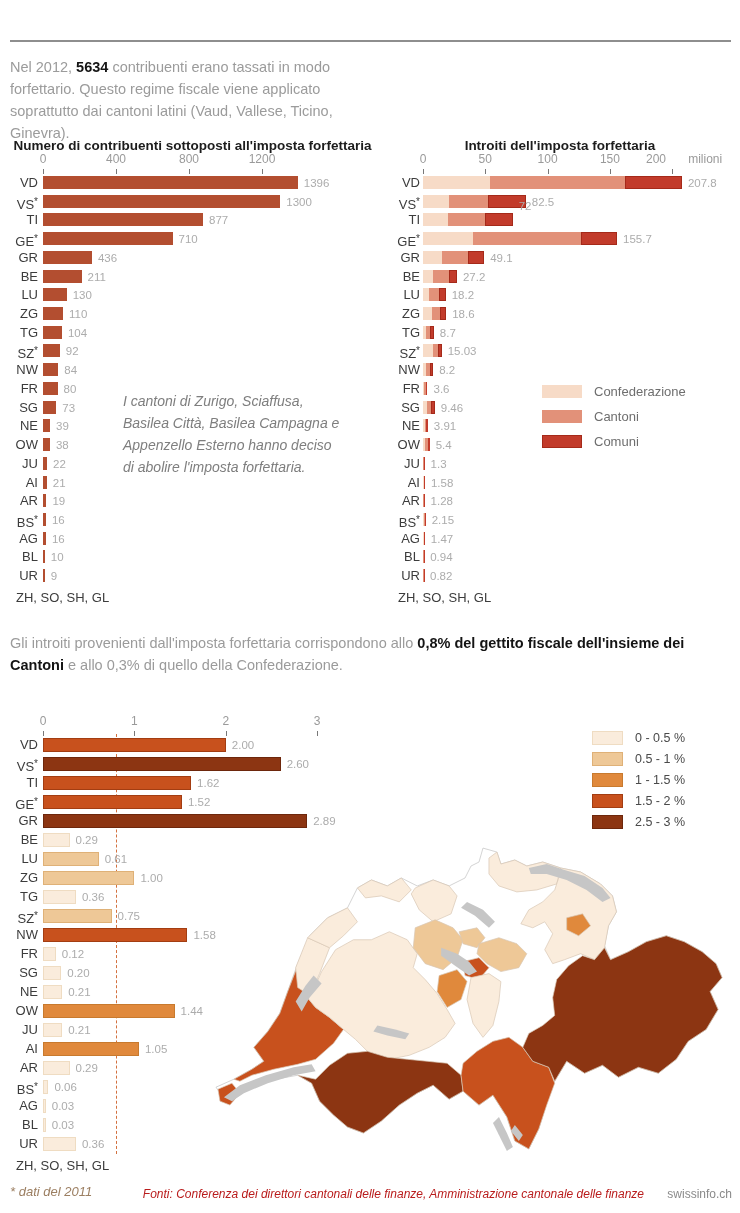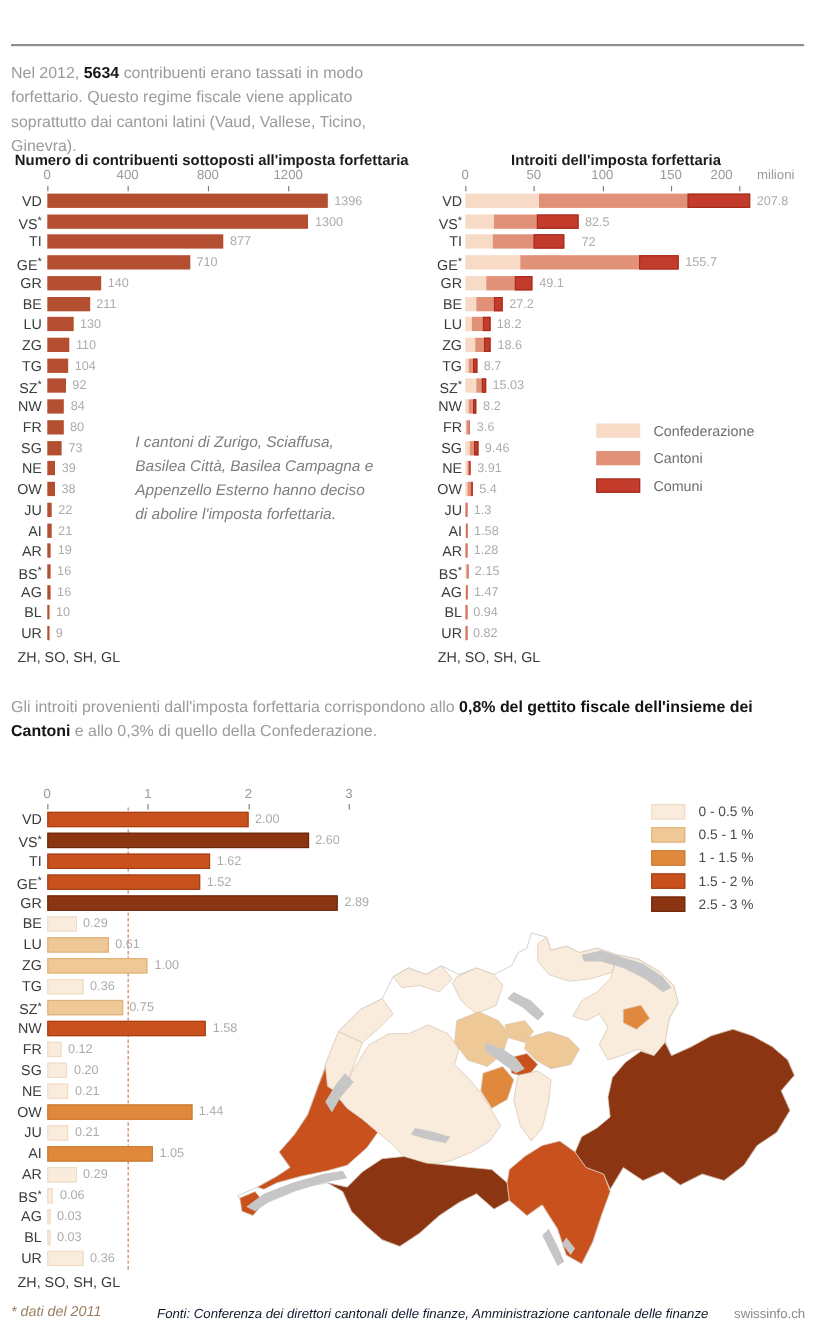"72" div.vlabel { margin-left: 10px -> none; top: 76px -> 61px }
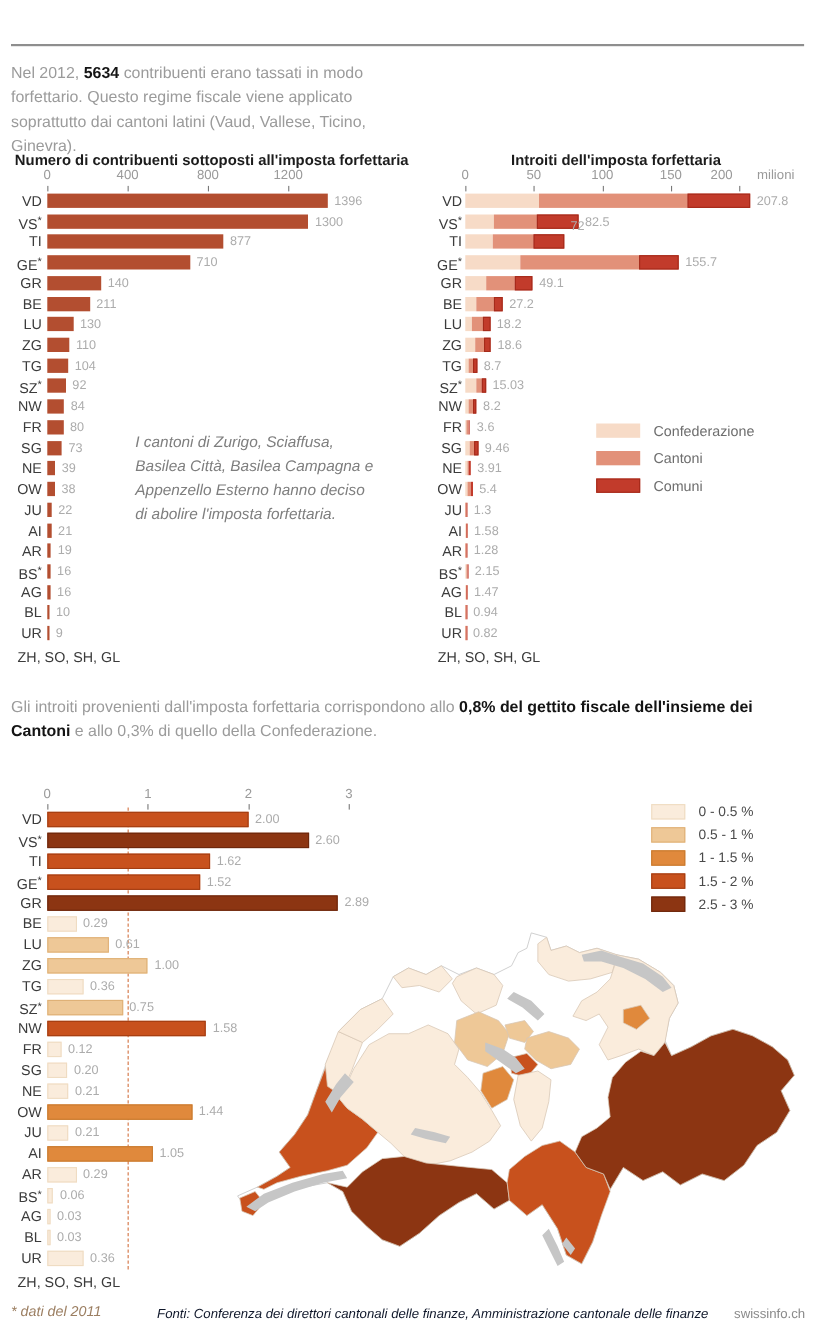"140" div.vlabel { text: 140 -> 436 }
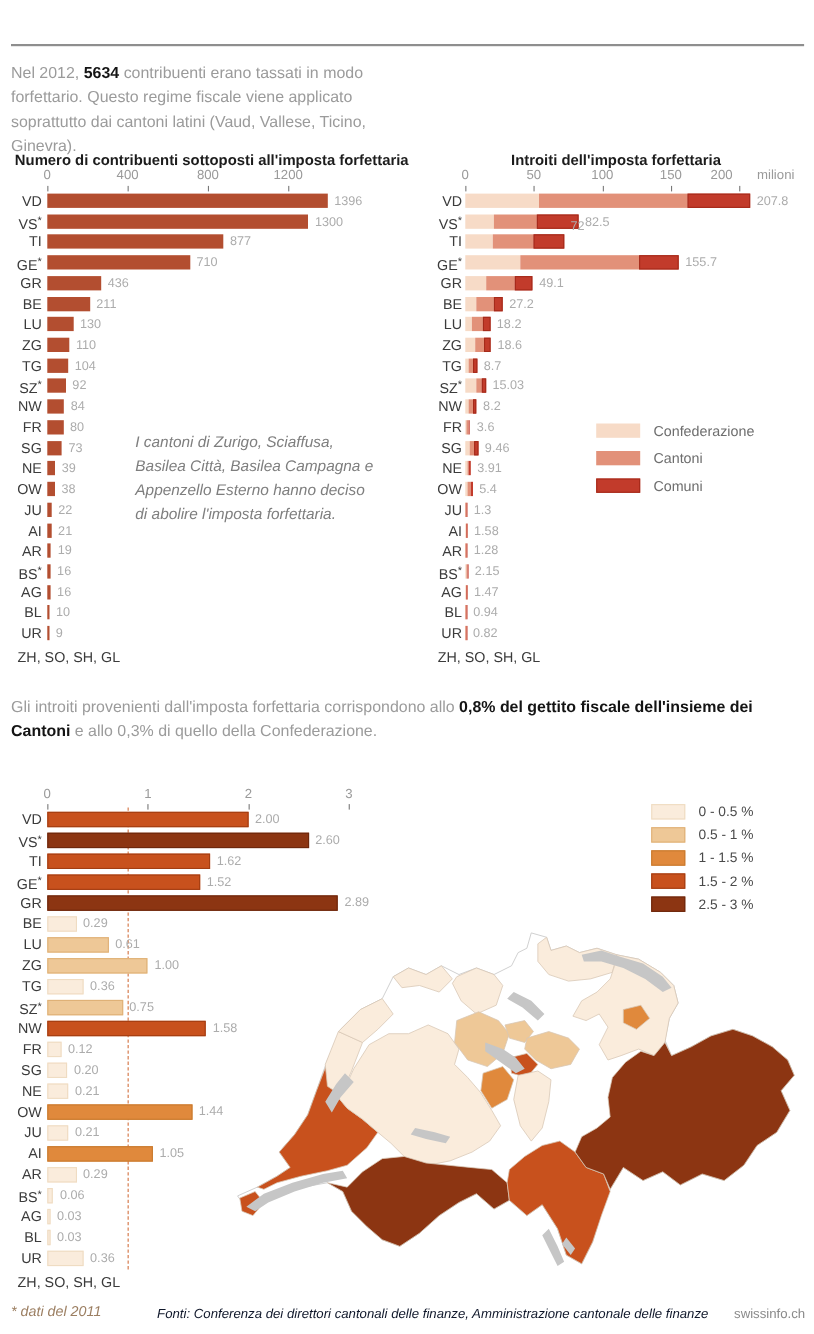"Fonti: Conferenza dei direttori" .source { color: #0f172a -> #b91c1c }
